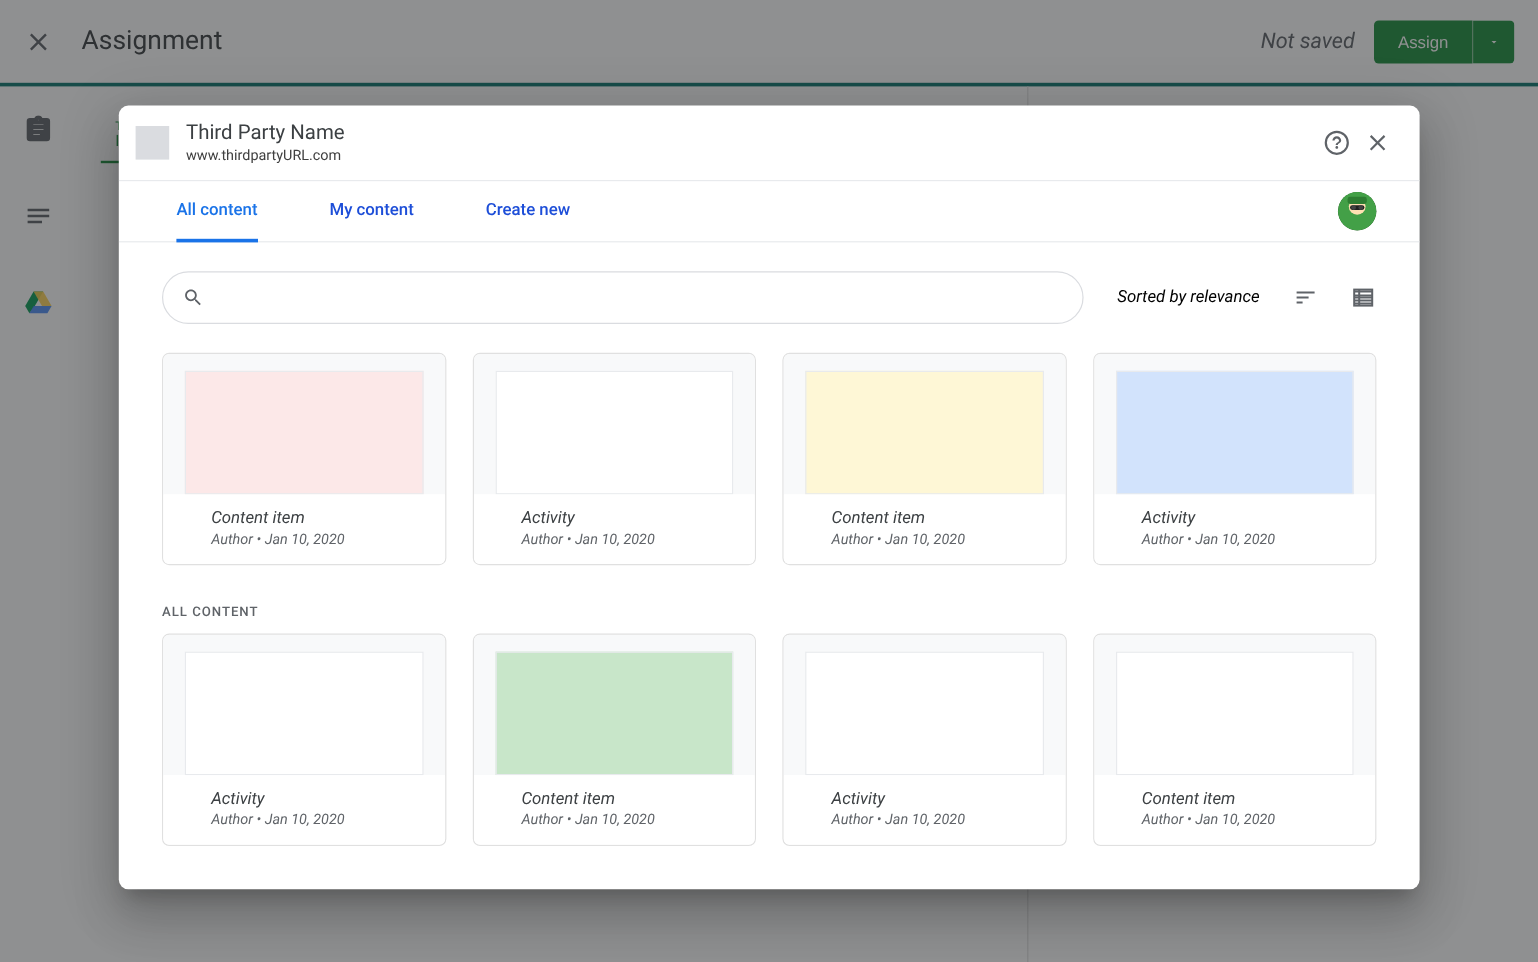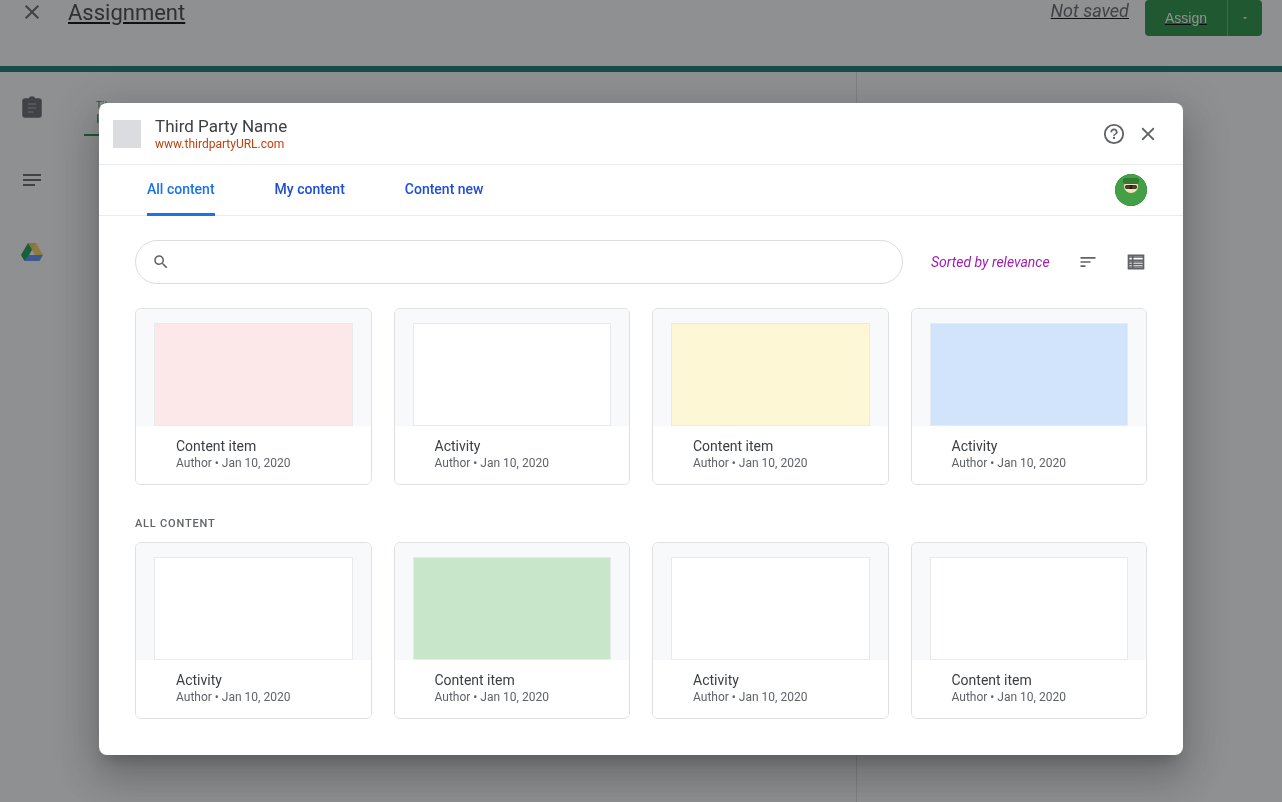"Assignment" .bg-header { align-items: flex-start -> center; border-bottom: 6px solid #0f766e -> 3px solid #0f766e; text-decoration: underline -> none }
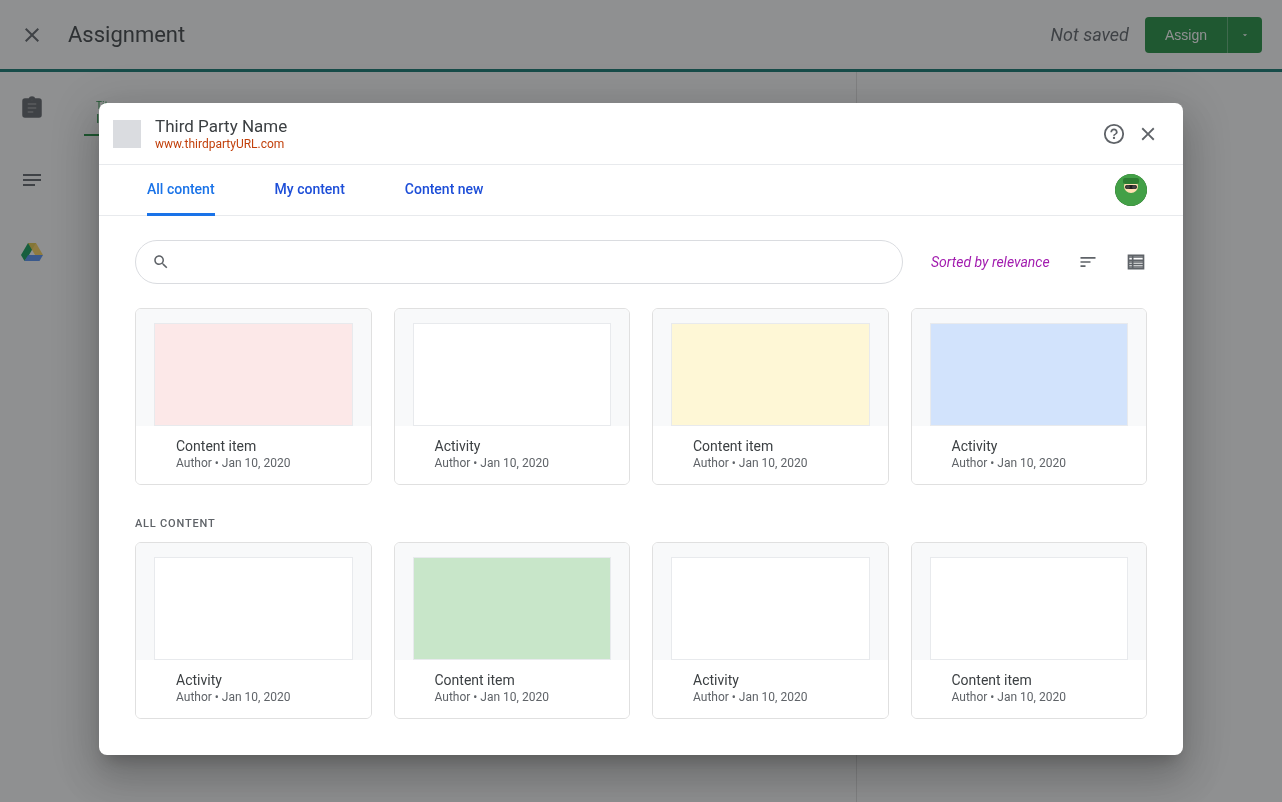"Third Party Name" .overlay { align-items: center -> flex-start; padding-top: 56px -> 88px }
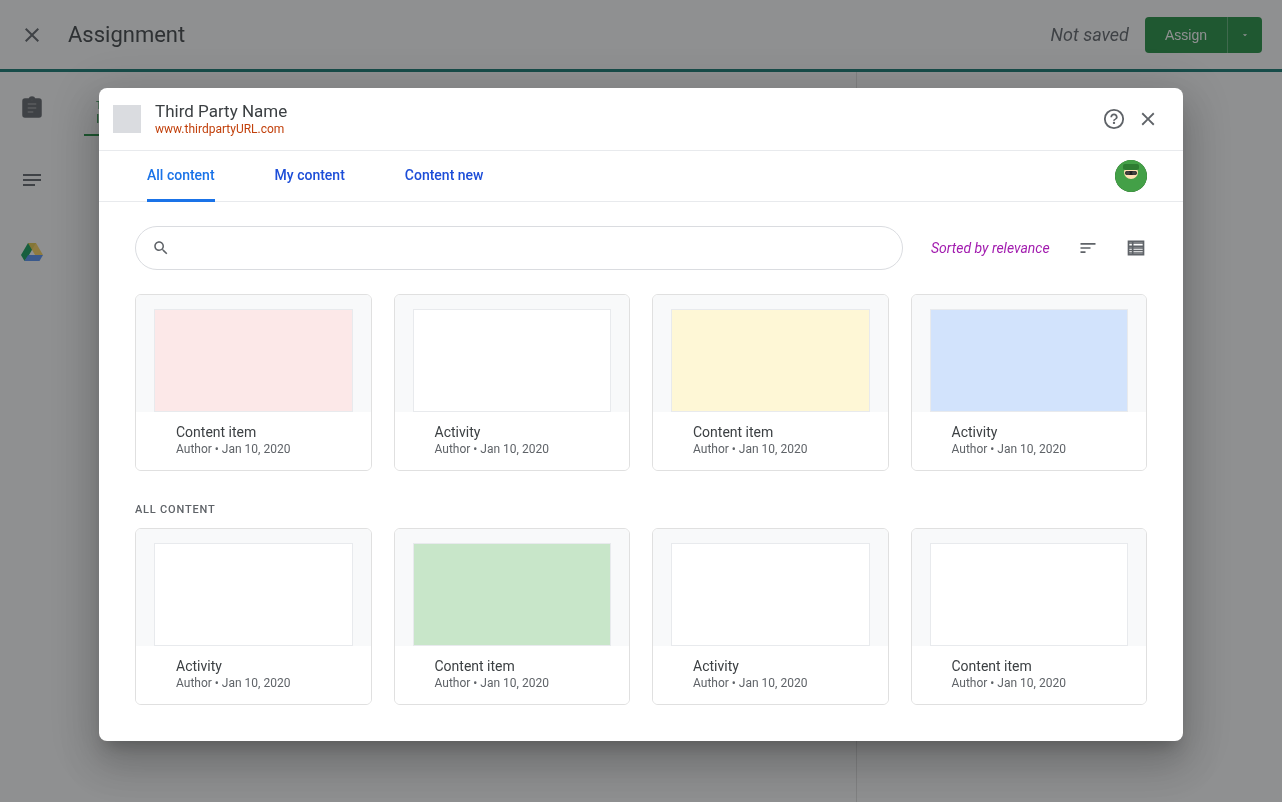"www.thirdpartyURL.com" .modal-url { color: #c2410c -> #404040 }
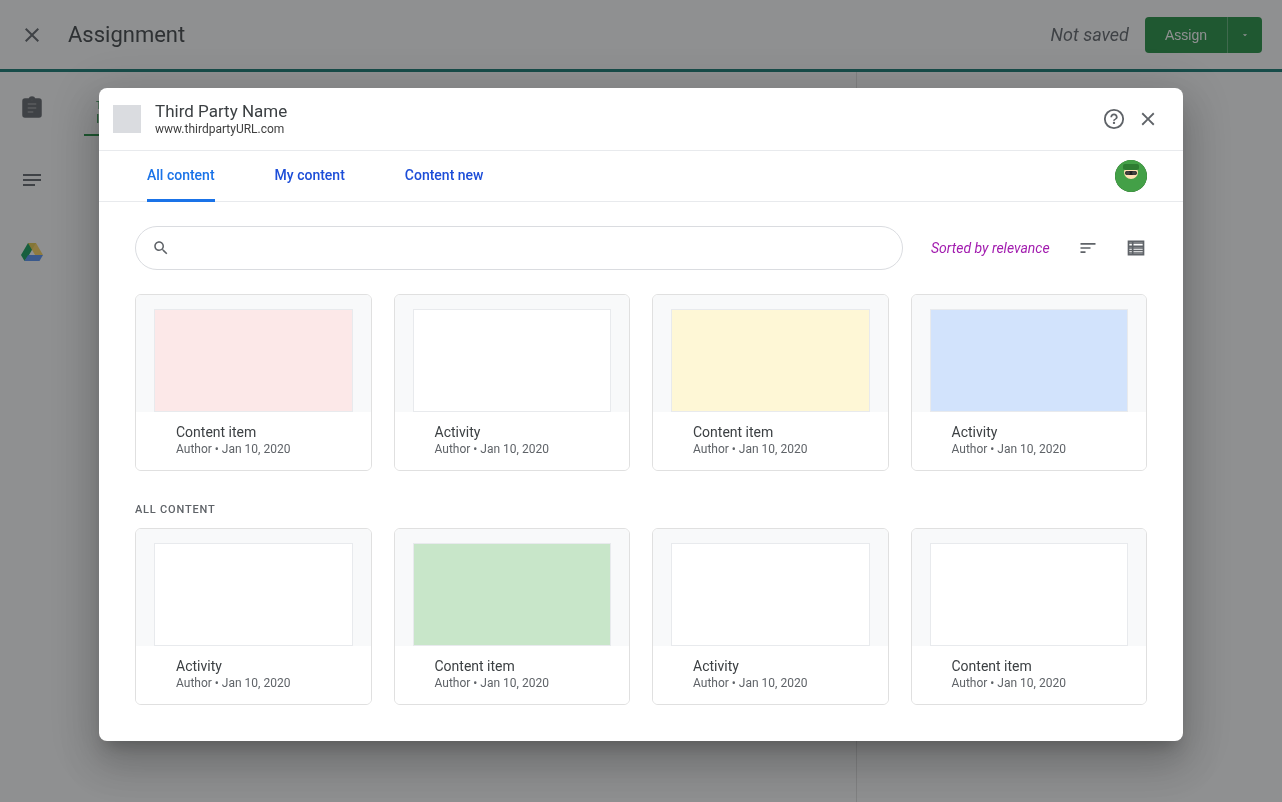"Content new" div.tab { text: Content -> Create }
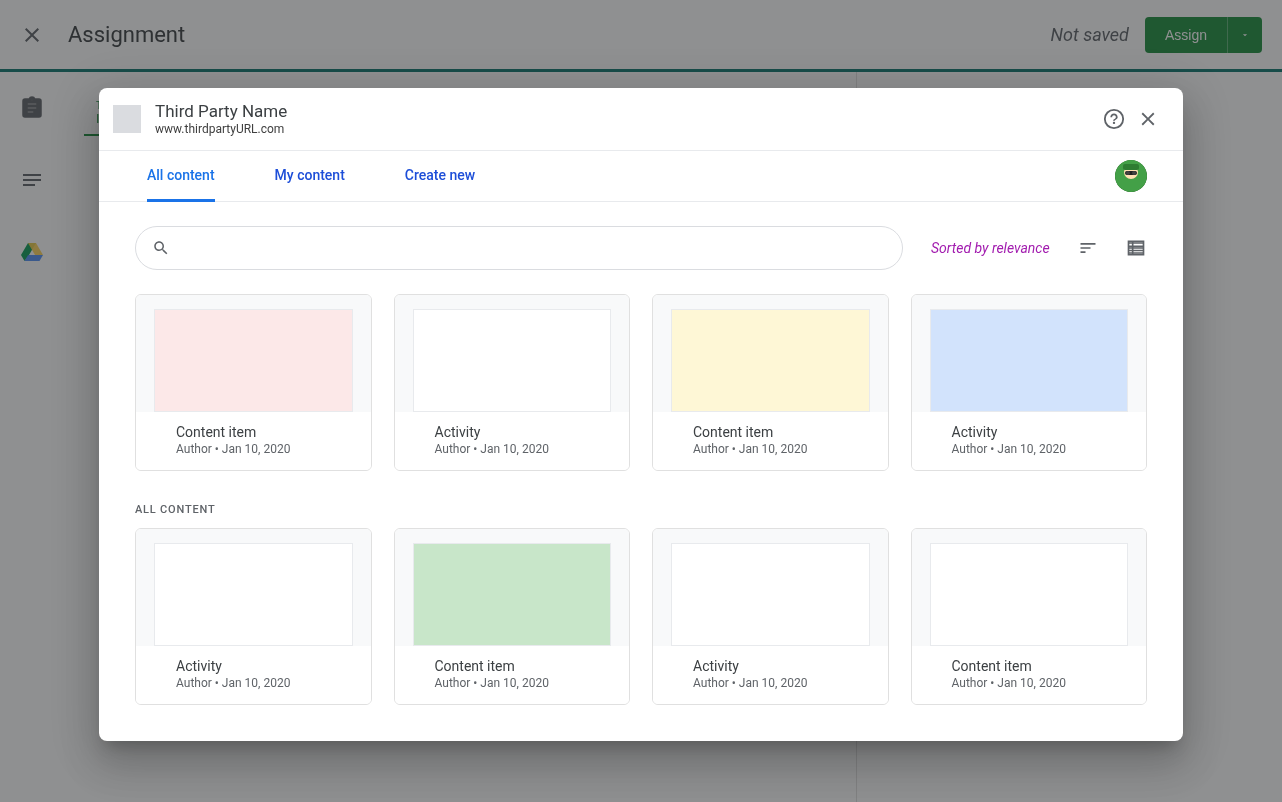"Sorted by relevance" .sorted-label { color: #a21caf -> #000000 }
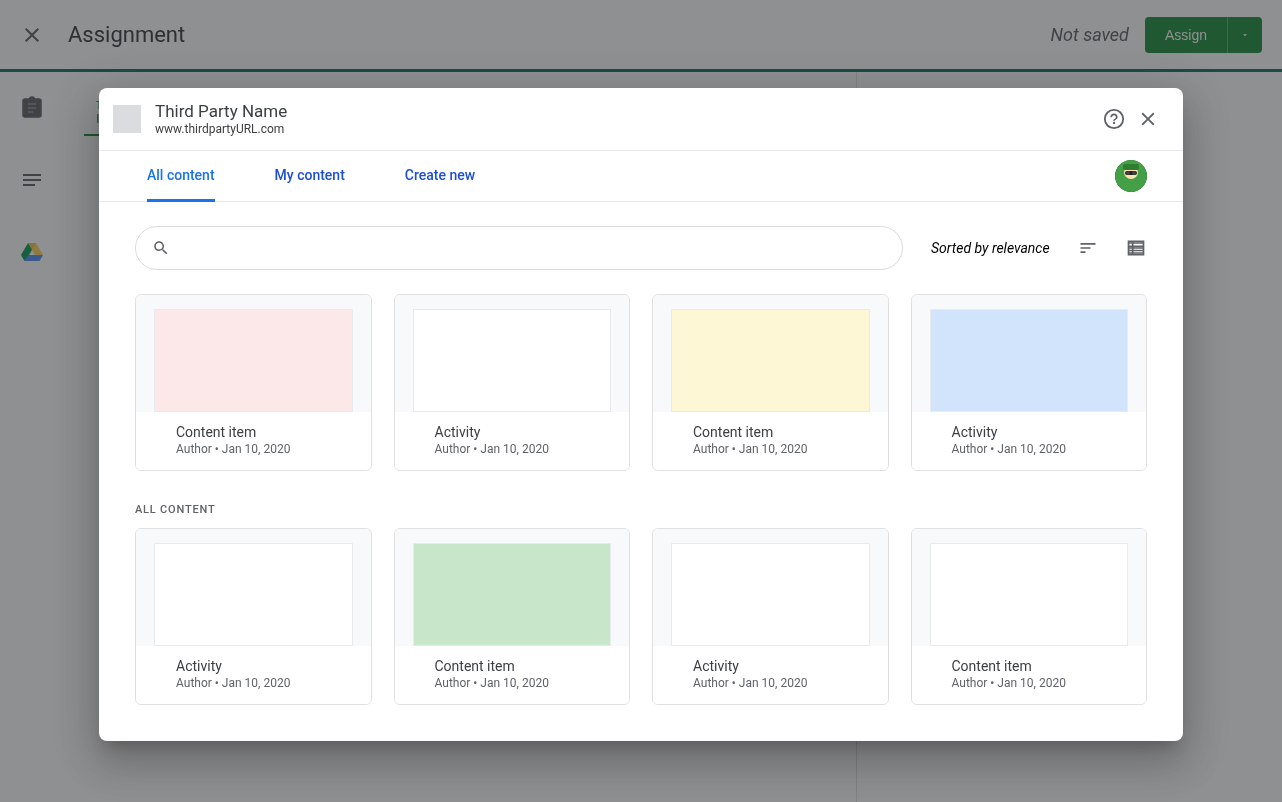"Content item" .card { font-style: none -> italic }
